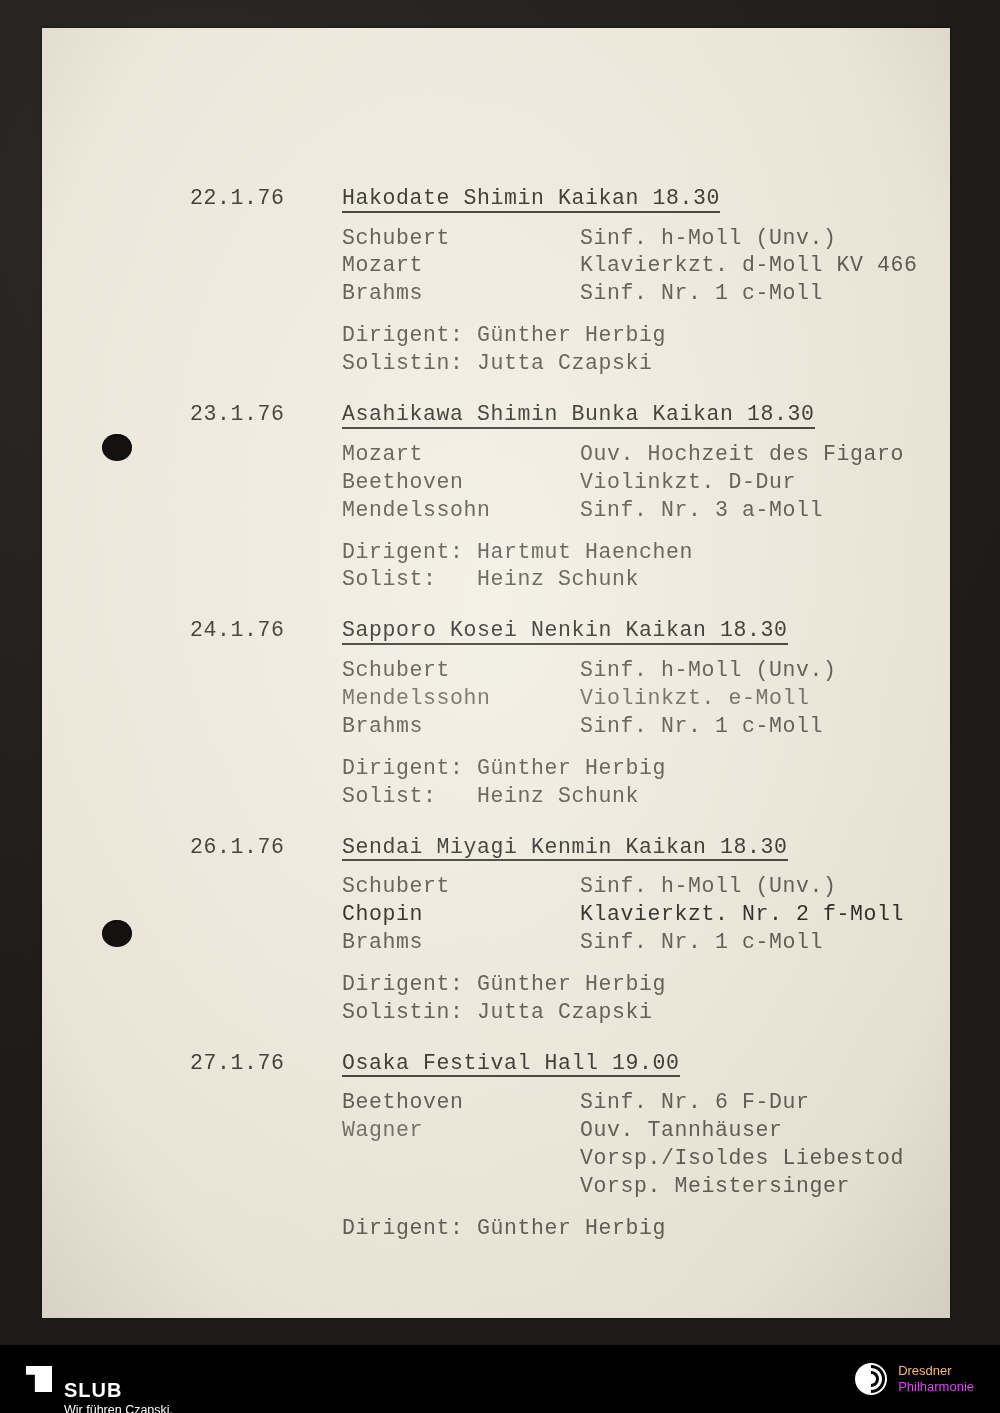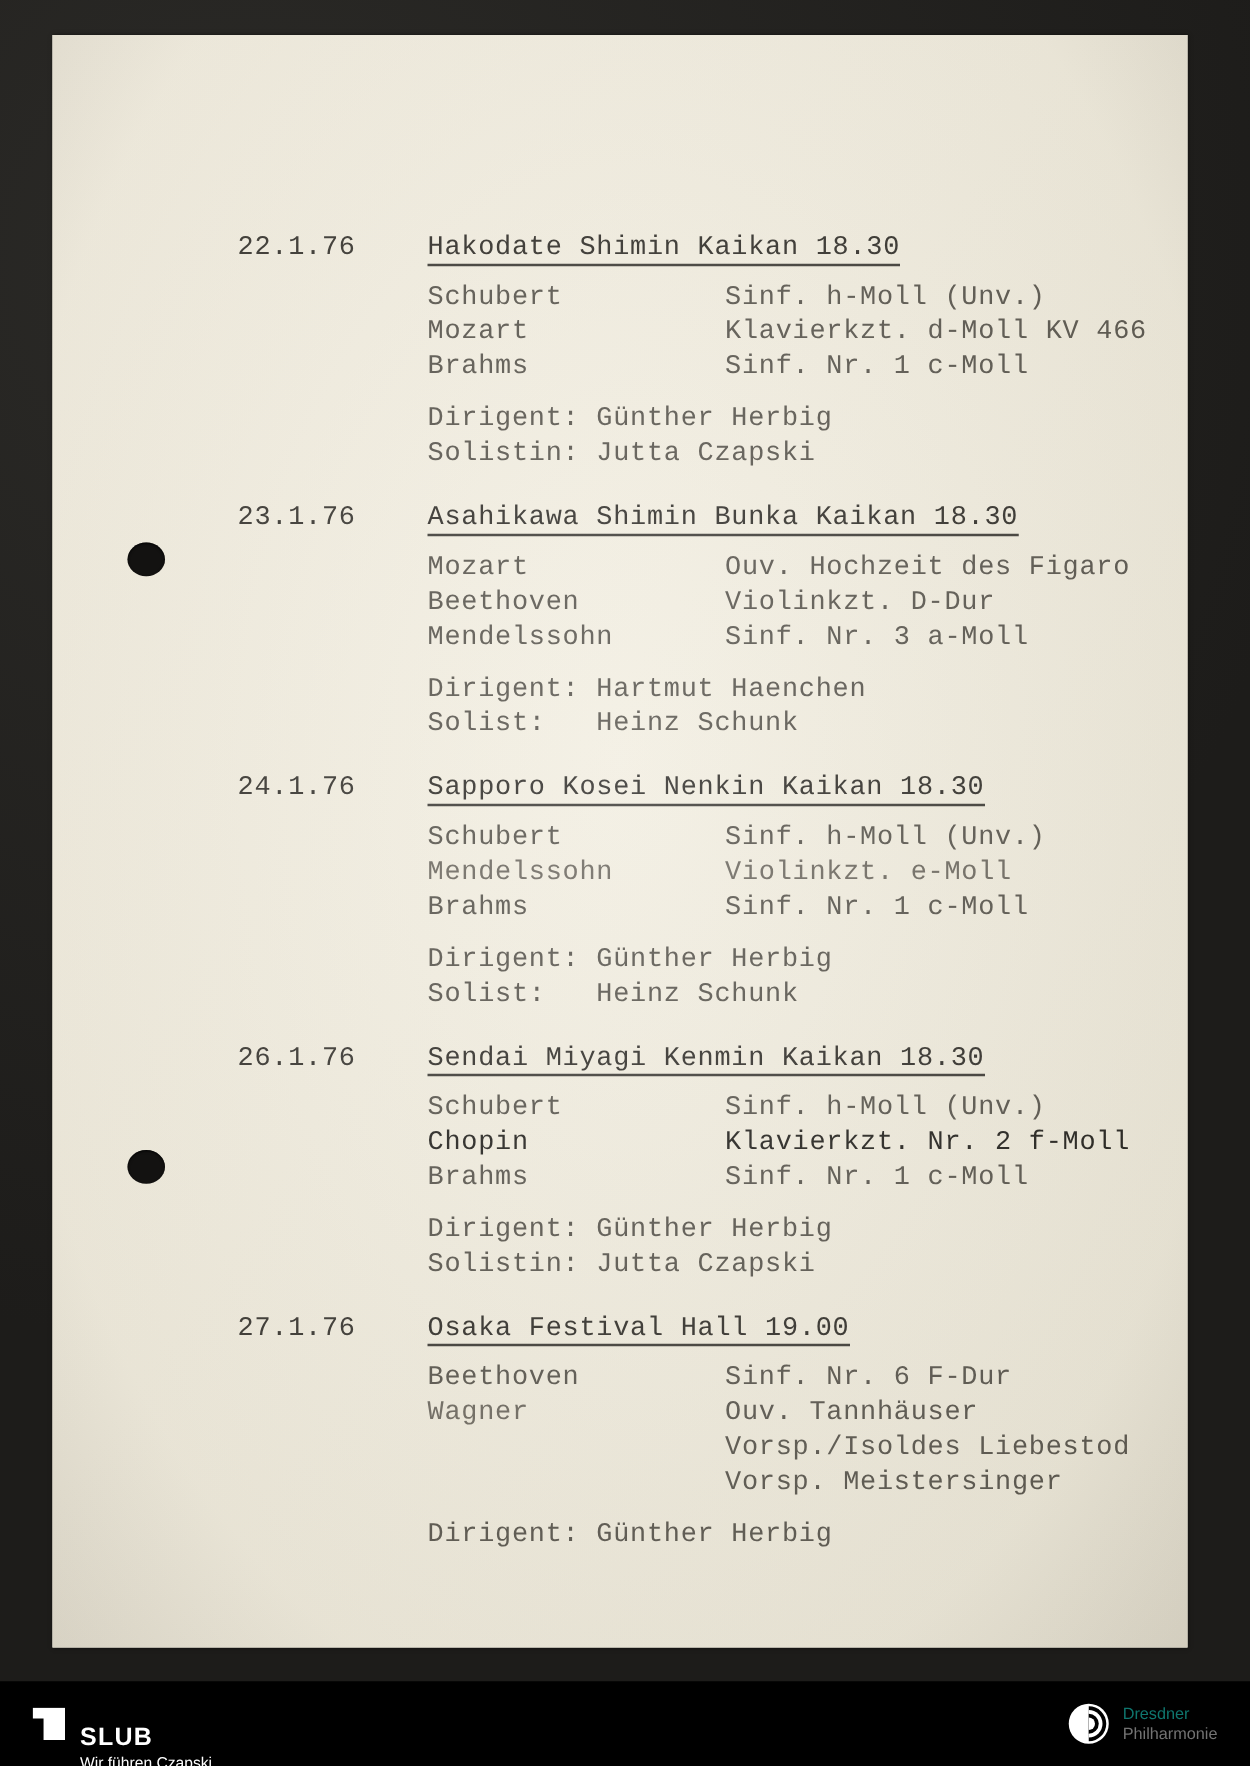"Dresdner" div { color: #0f766e -> #fdba74 }
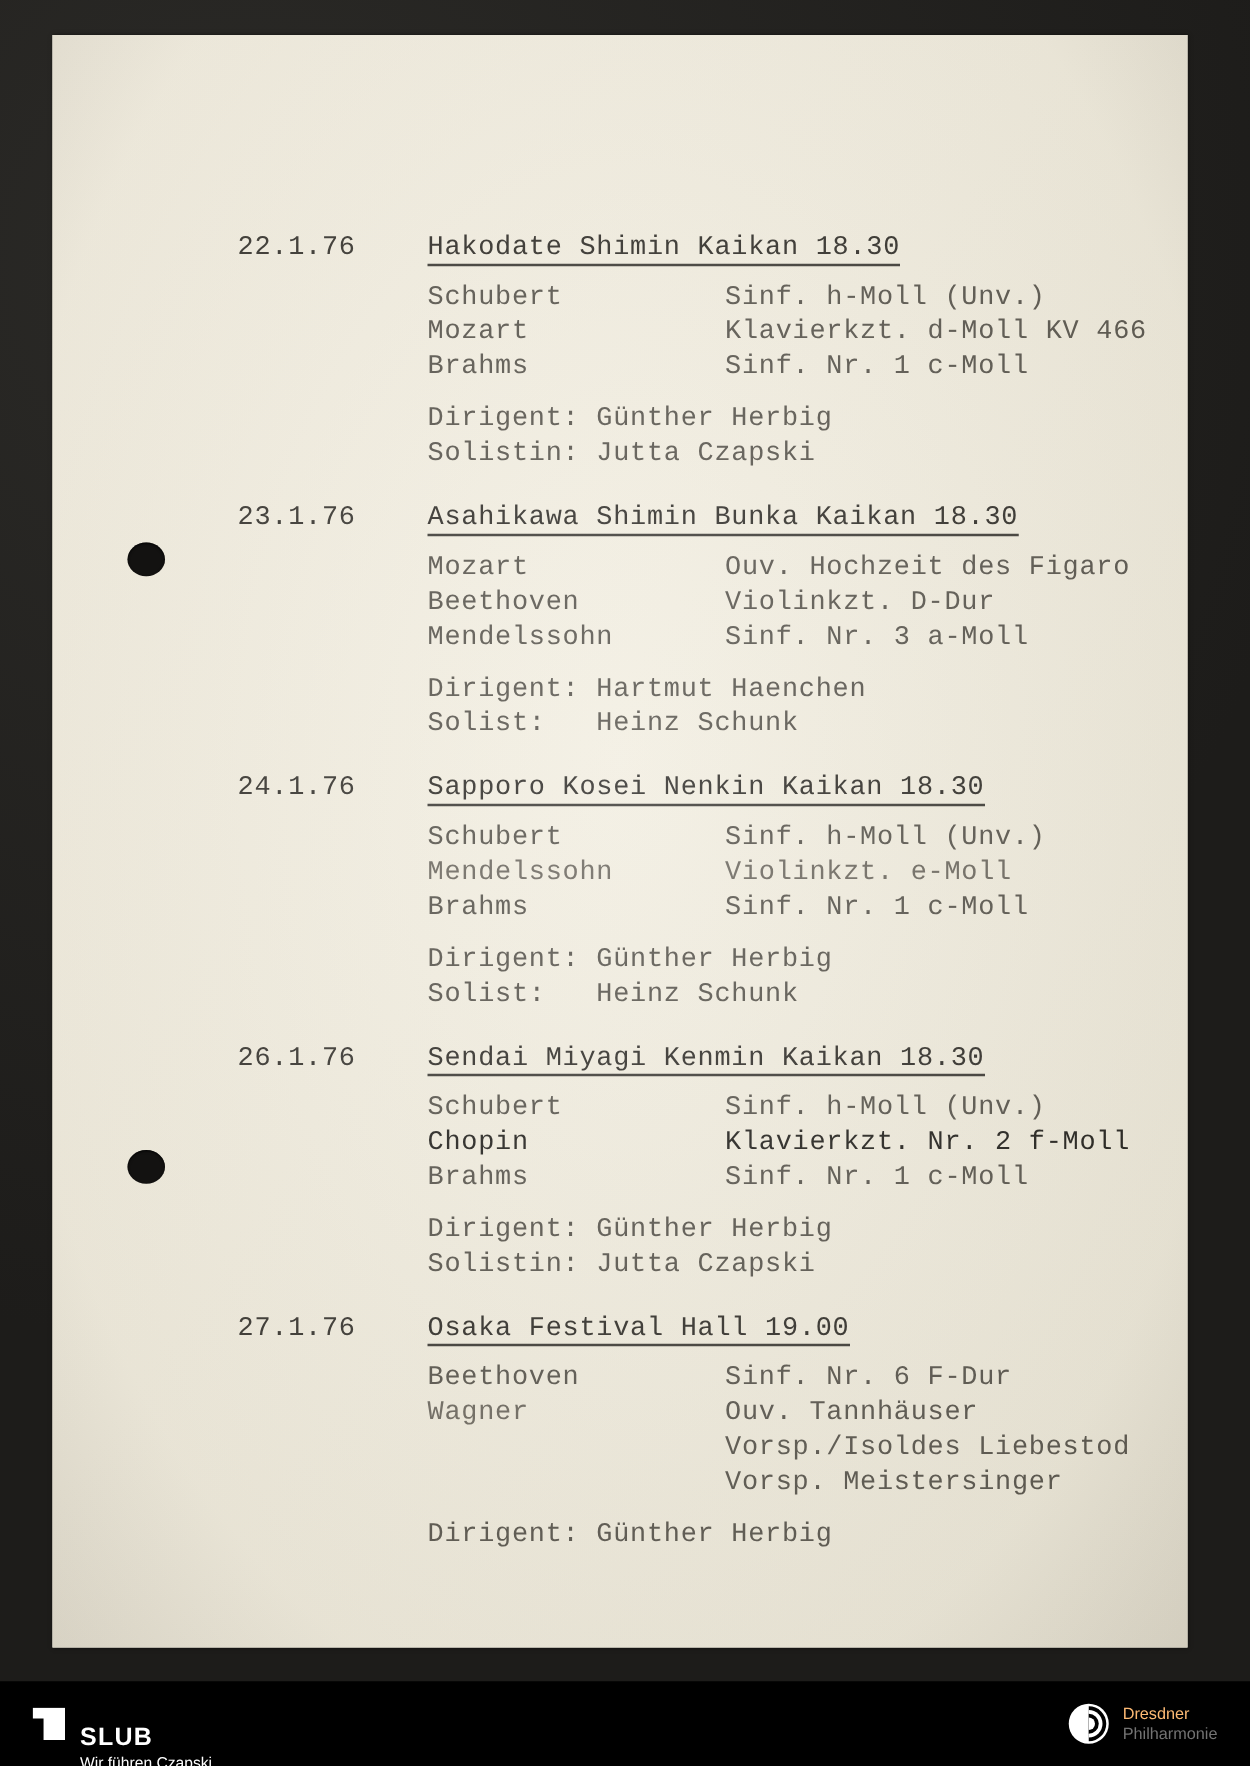"Philharmonie" div { color: #737373 -> #d946ef }
